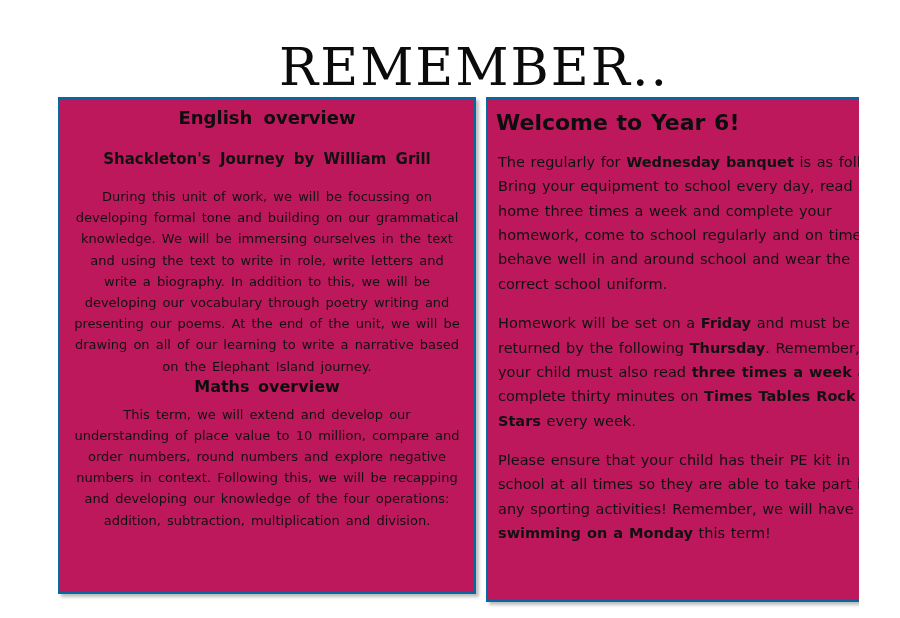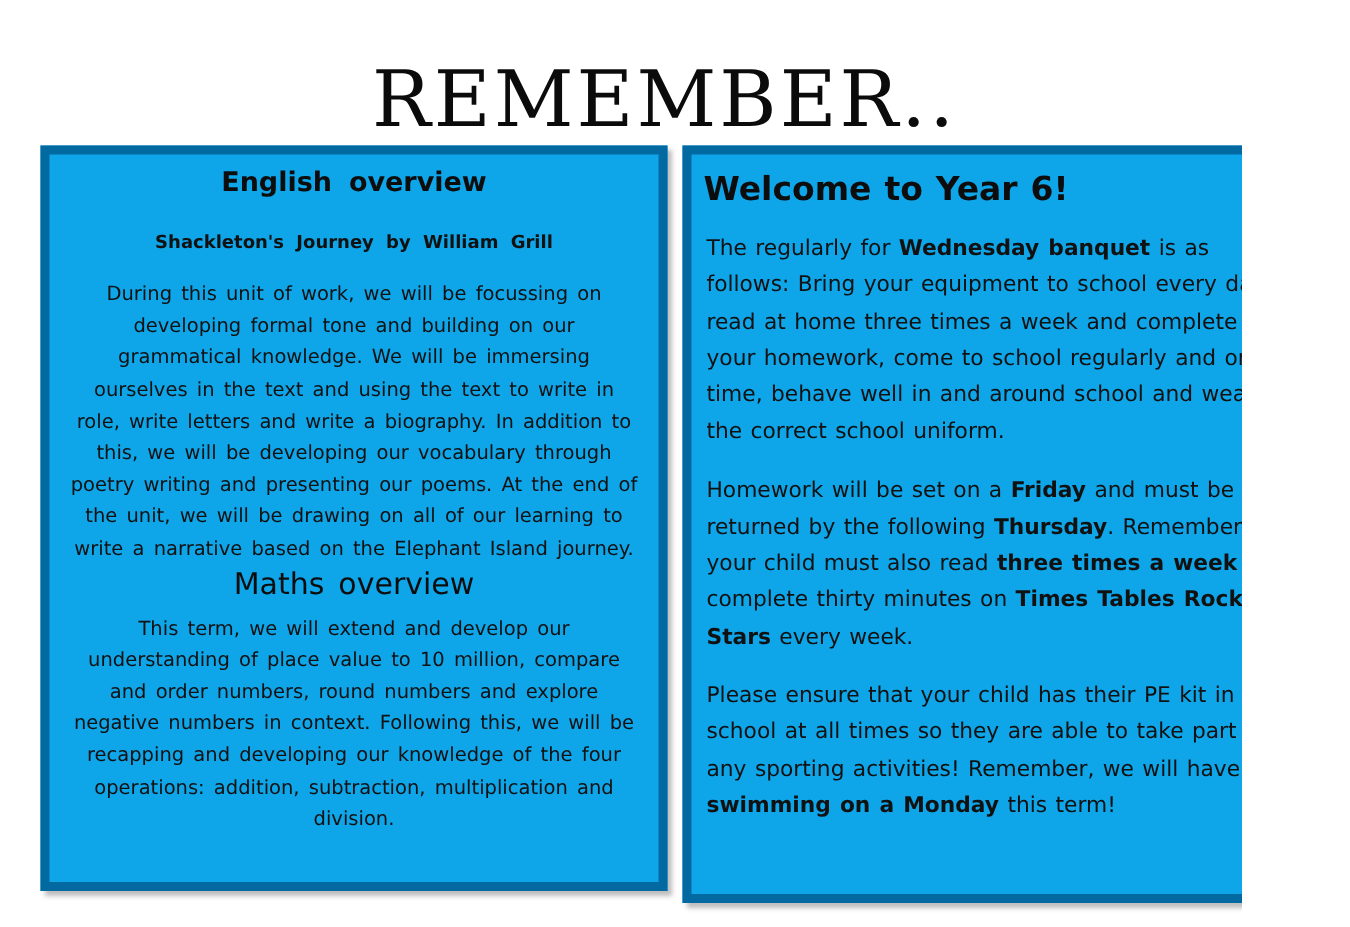"REMEMBER.." .page { margin-left: none -> 31px }
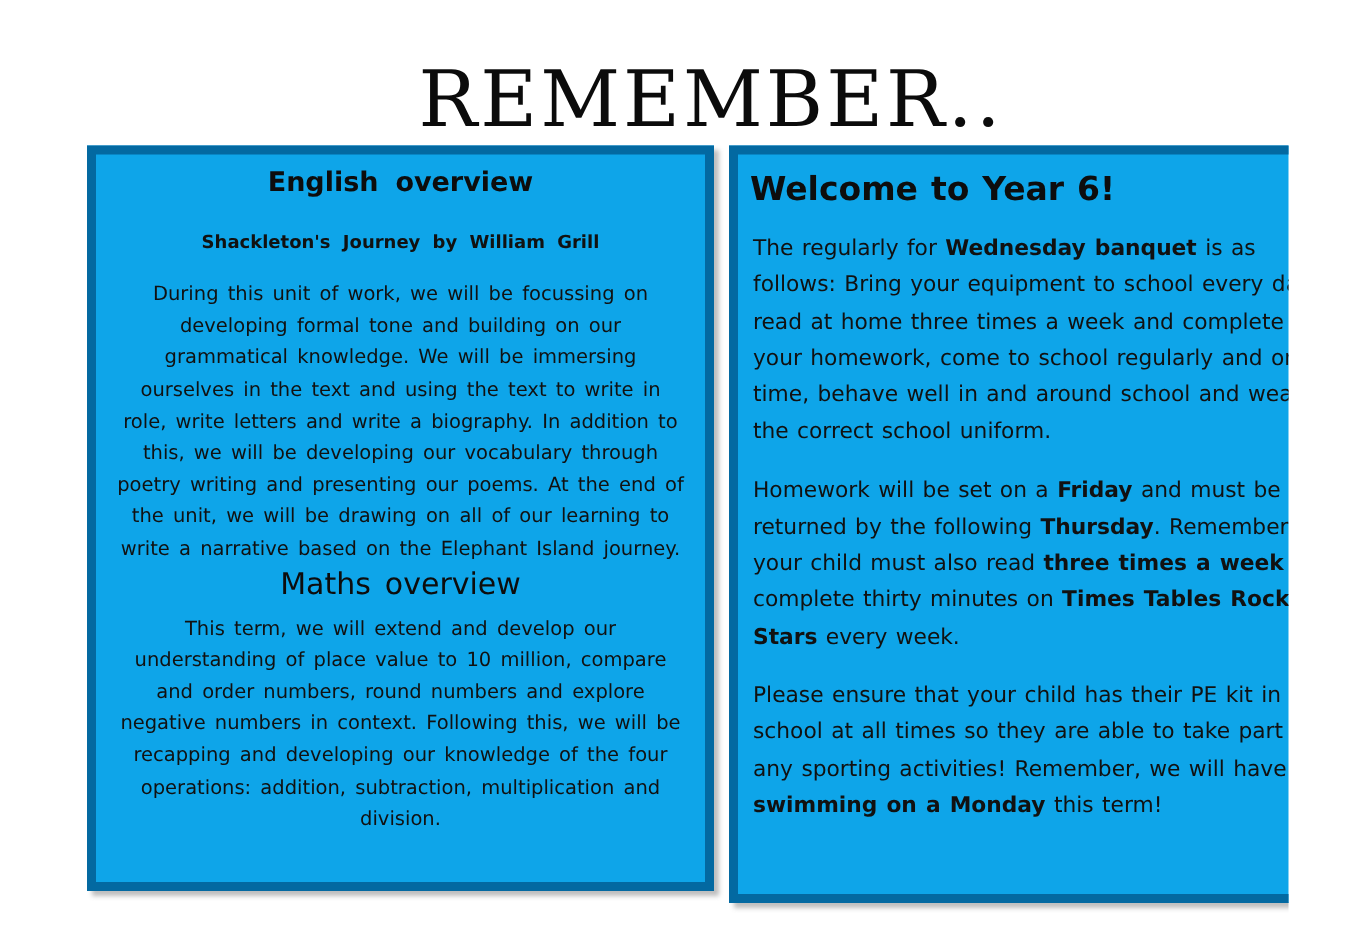"English overview" .panel { background: #0ea5e9 -> #be185d; border: 6px solid #0369a1 -> 2px solid #0369a1 }
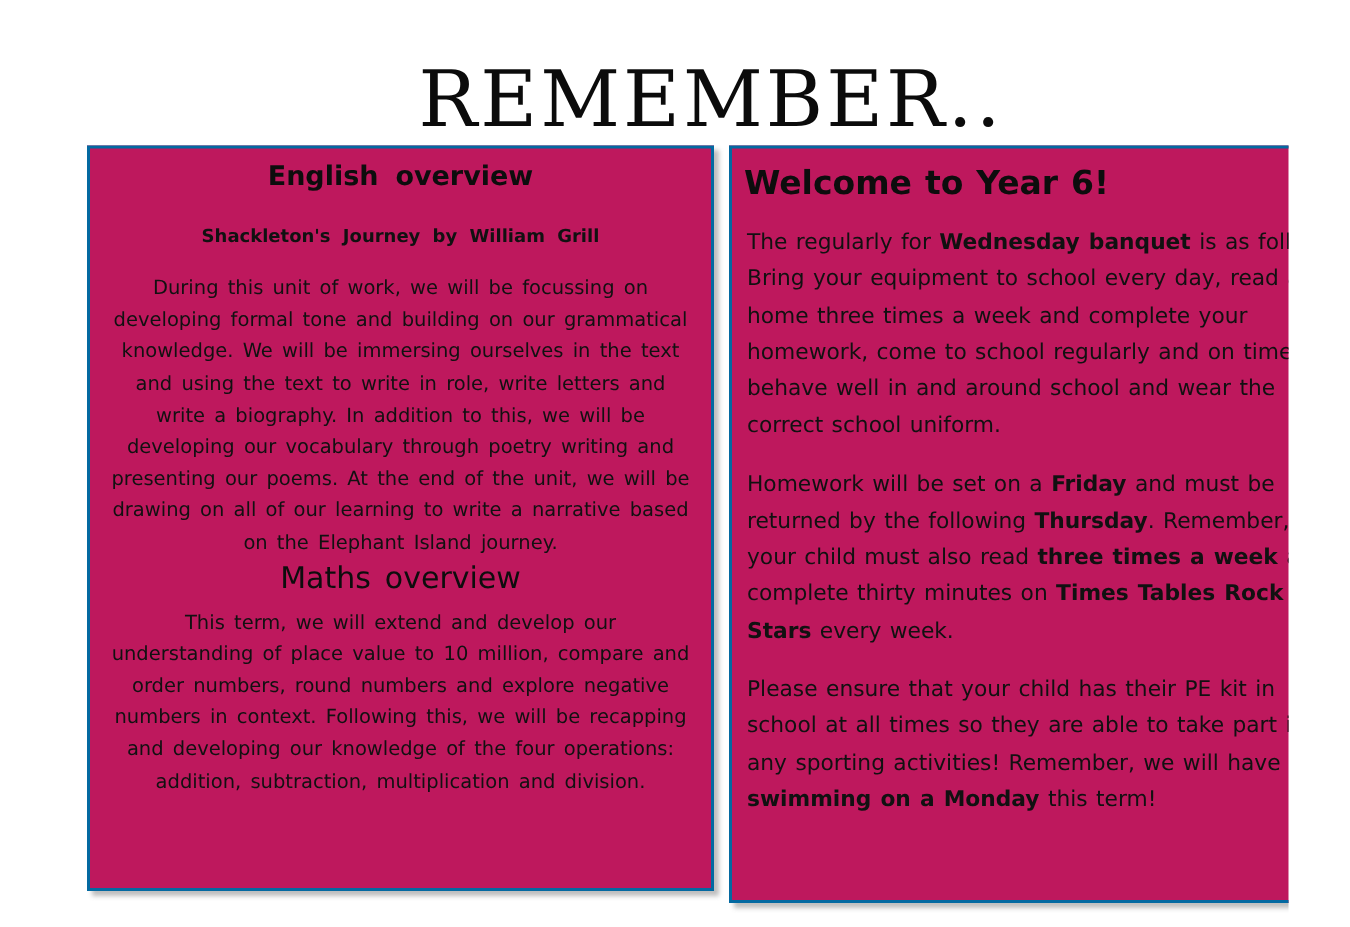"Shackleton's Journey by William Grill" .subheading { font-size: 12px -> 15px }
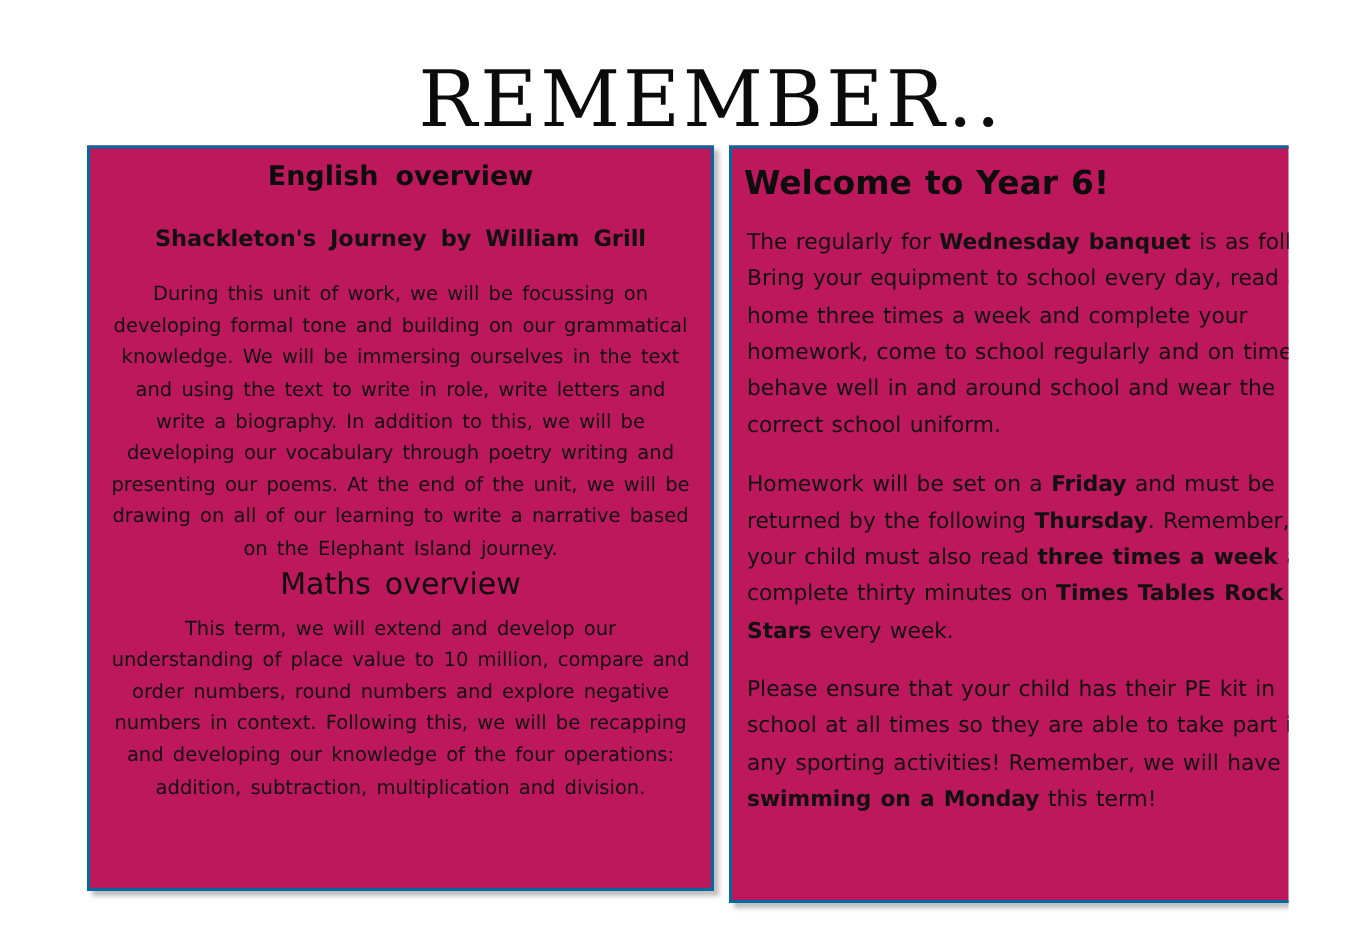"Maths overview" .heading-maths { font-size: 20px -> 16px; font-weight: 400 -> 700 }
